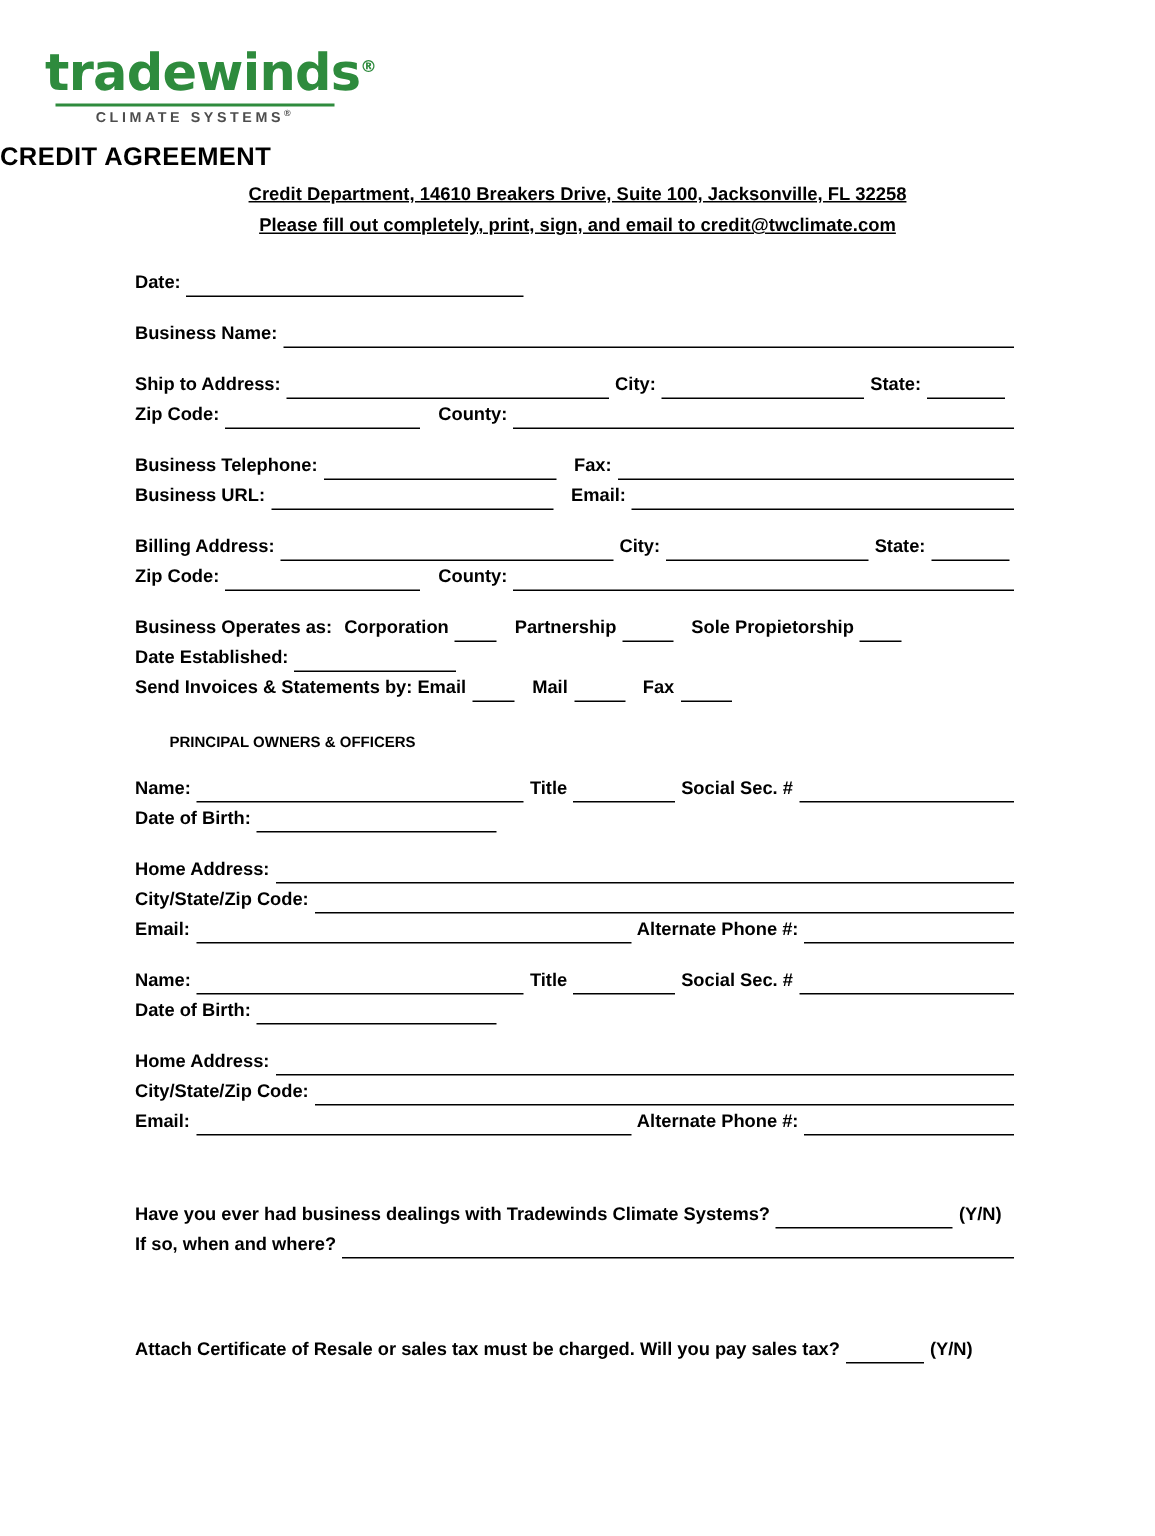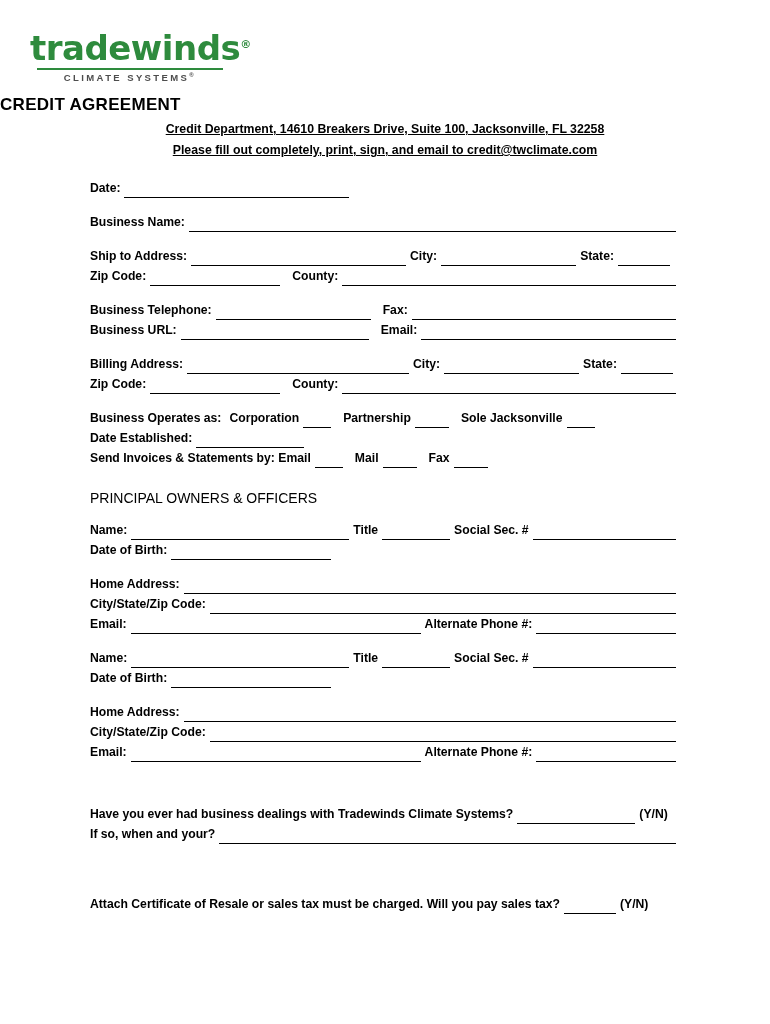"Sole Jacksonville" span.lbl { text: Jacksonville -> Propietorship }
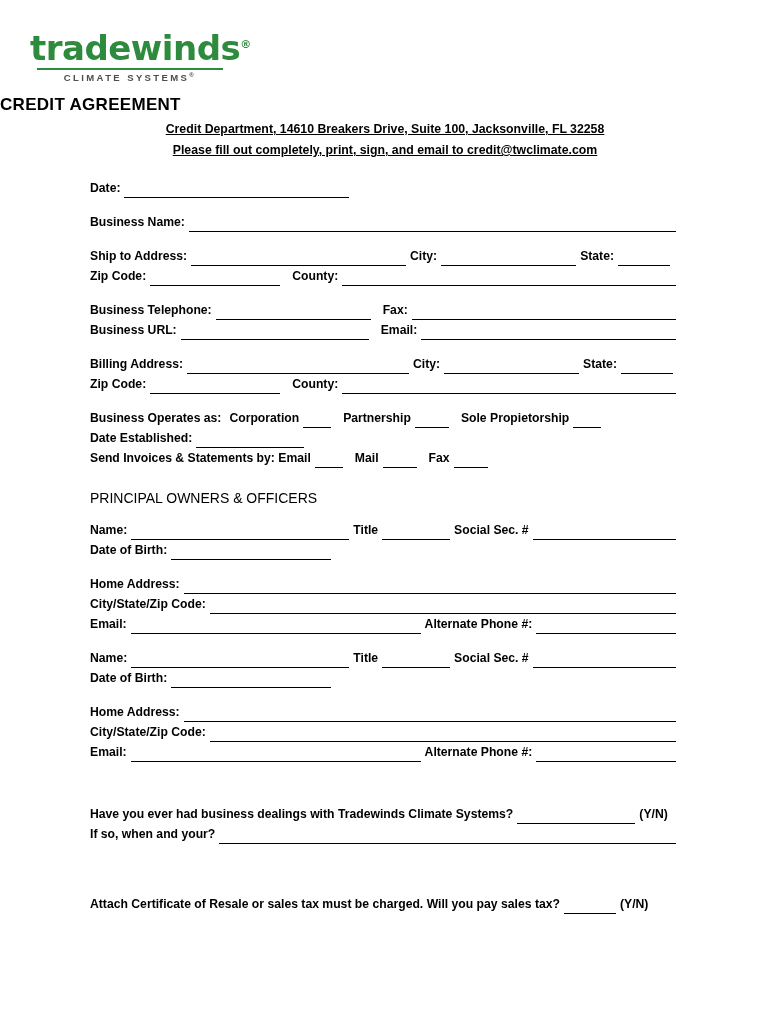"PRINCIPAL OWNERS & OFFICERS" .section-head { font-size: 14px -> 10px; font-weight: normal -> bold; margin-left: none -> 23px }
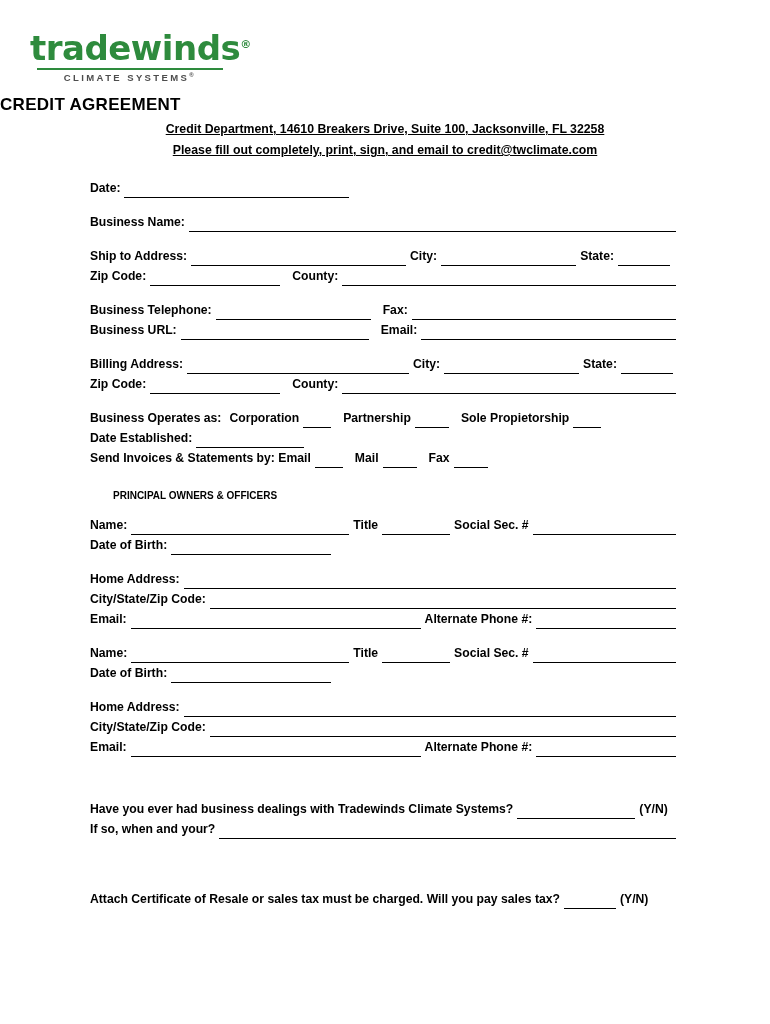"If so, when and your?" span.lbl { text: your -> where }
